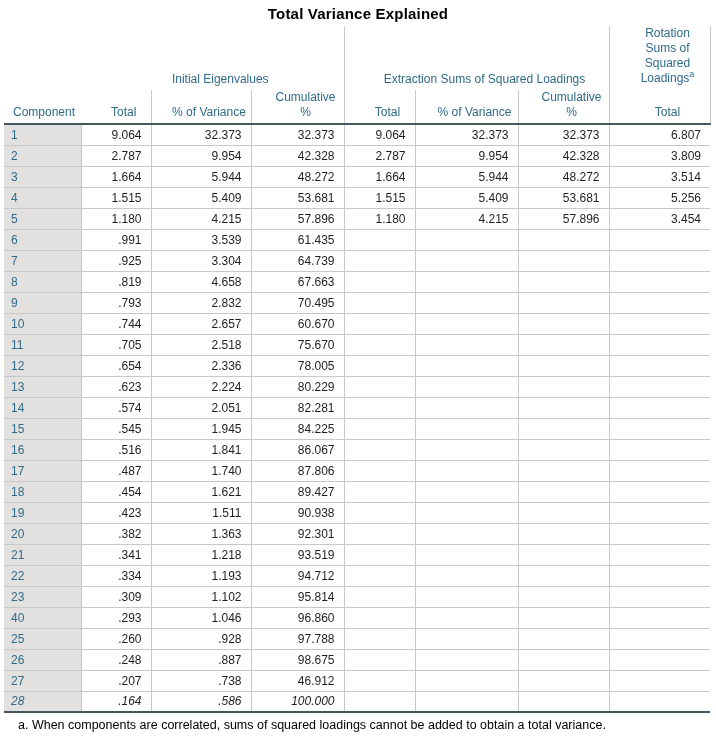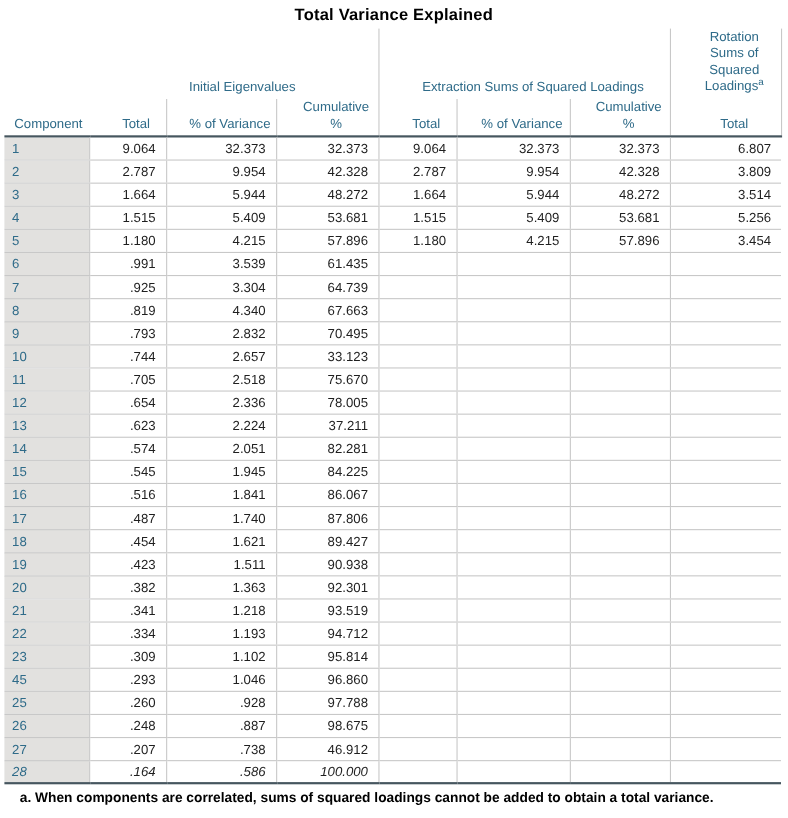"4.340" td.num { text: 4.340 -> 4.658 }
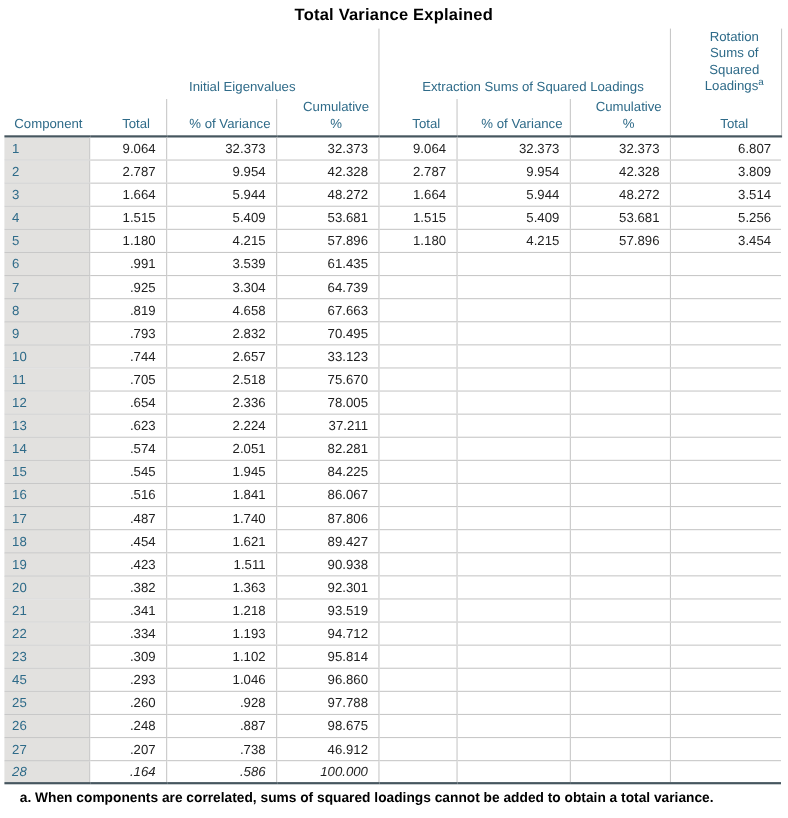"33.123" td.num { text: 33.123 -> 60.670 }
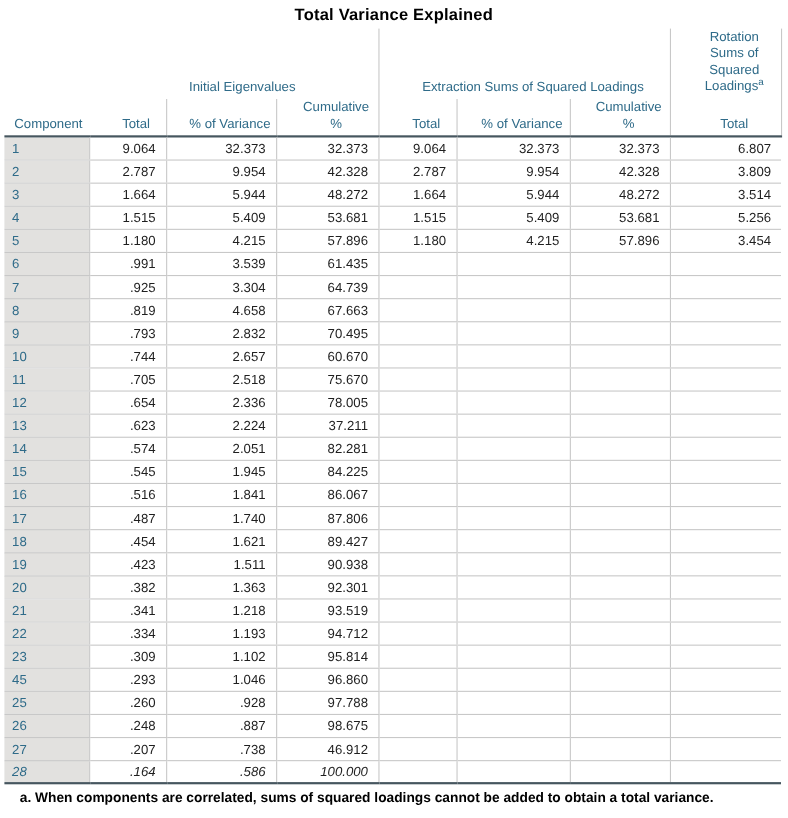"37.211" td.num { text: 37.211 -> 80.229 }
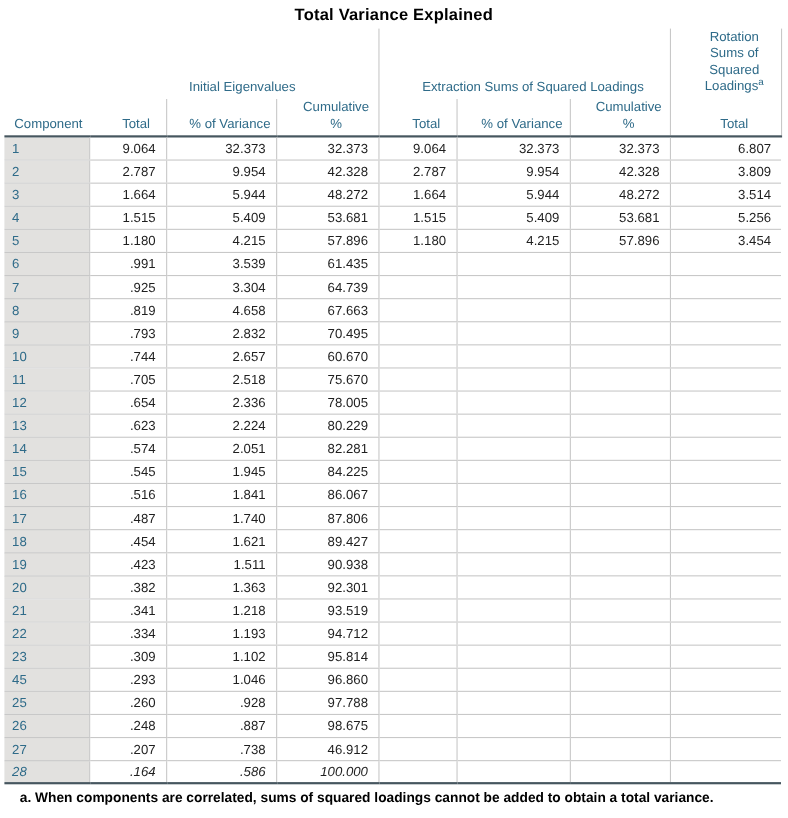"45" td.comp { text: 45 -> 40 }
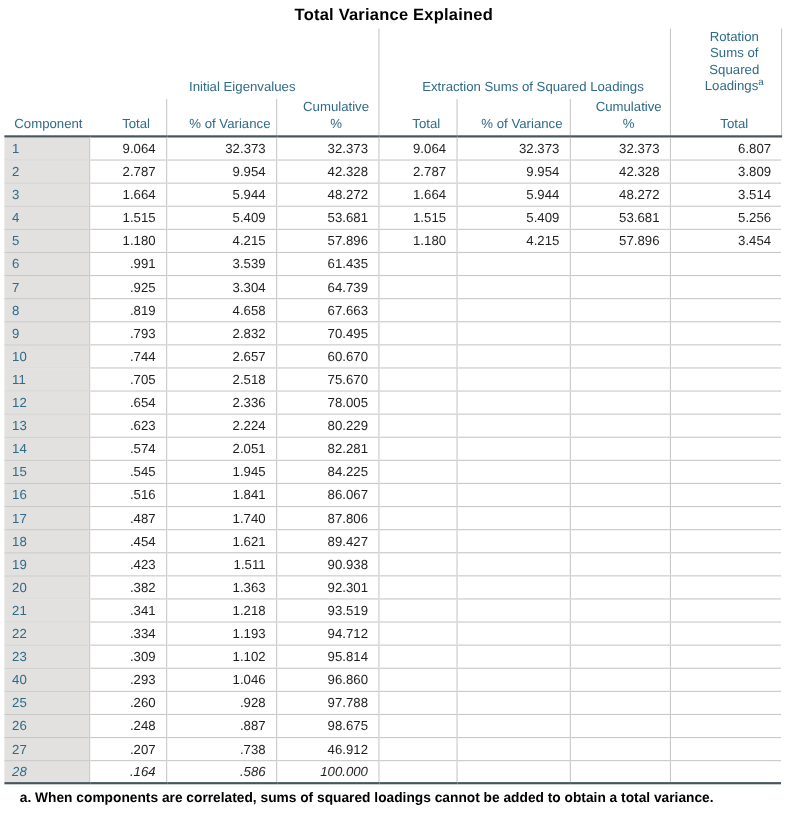"a. When components are correlated," .footnote { font-weight: bold -> none }
